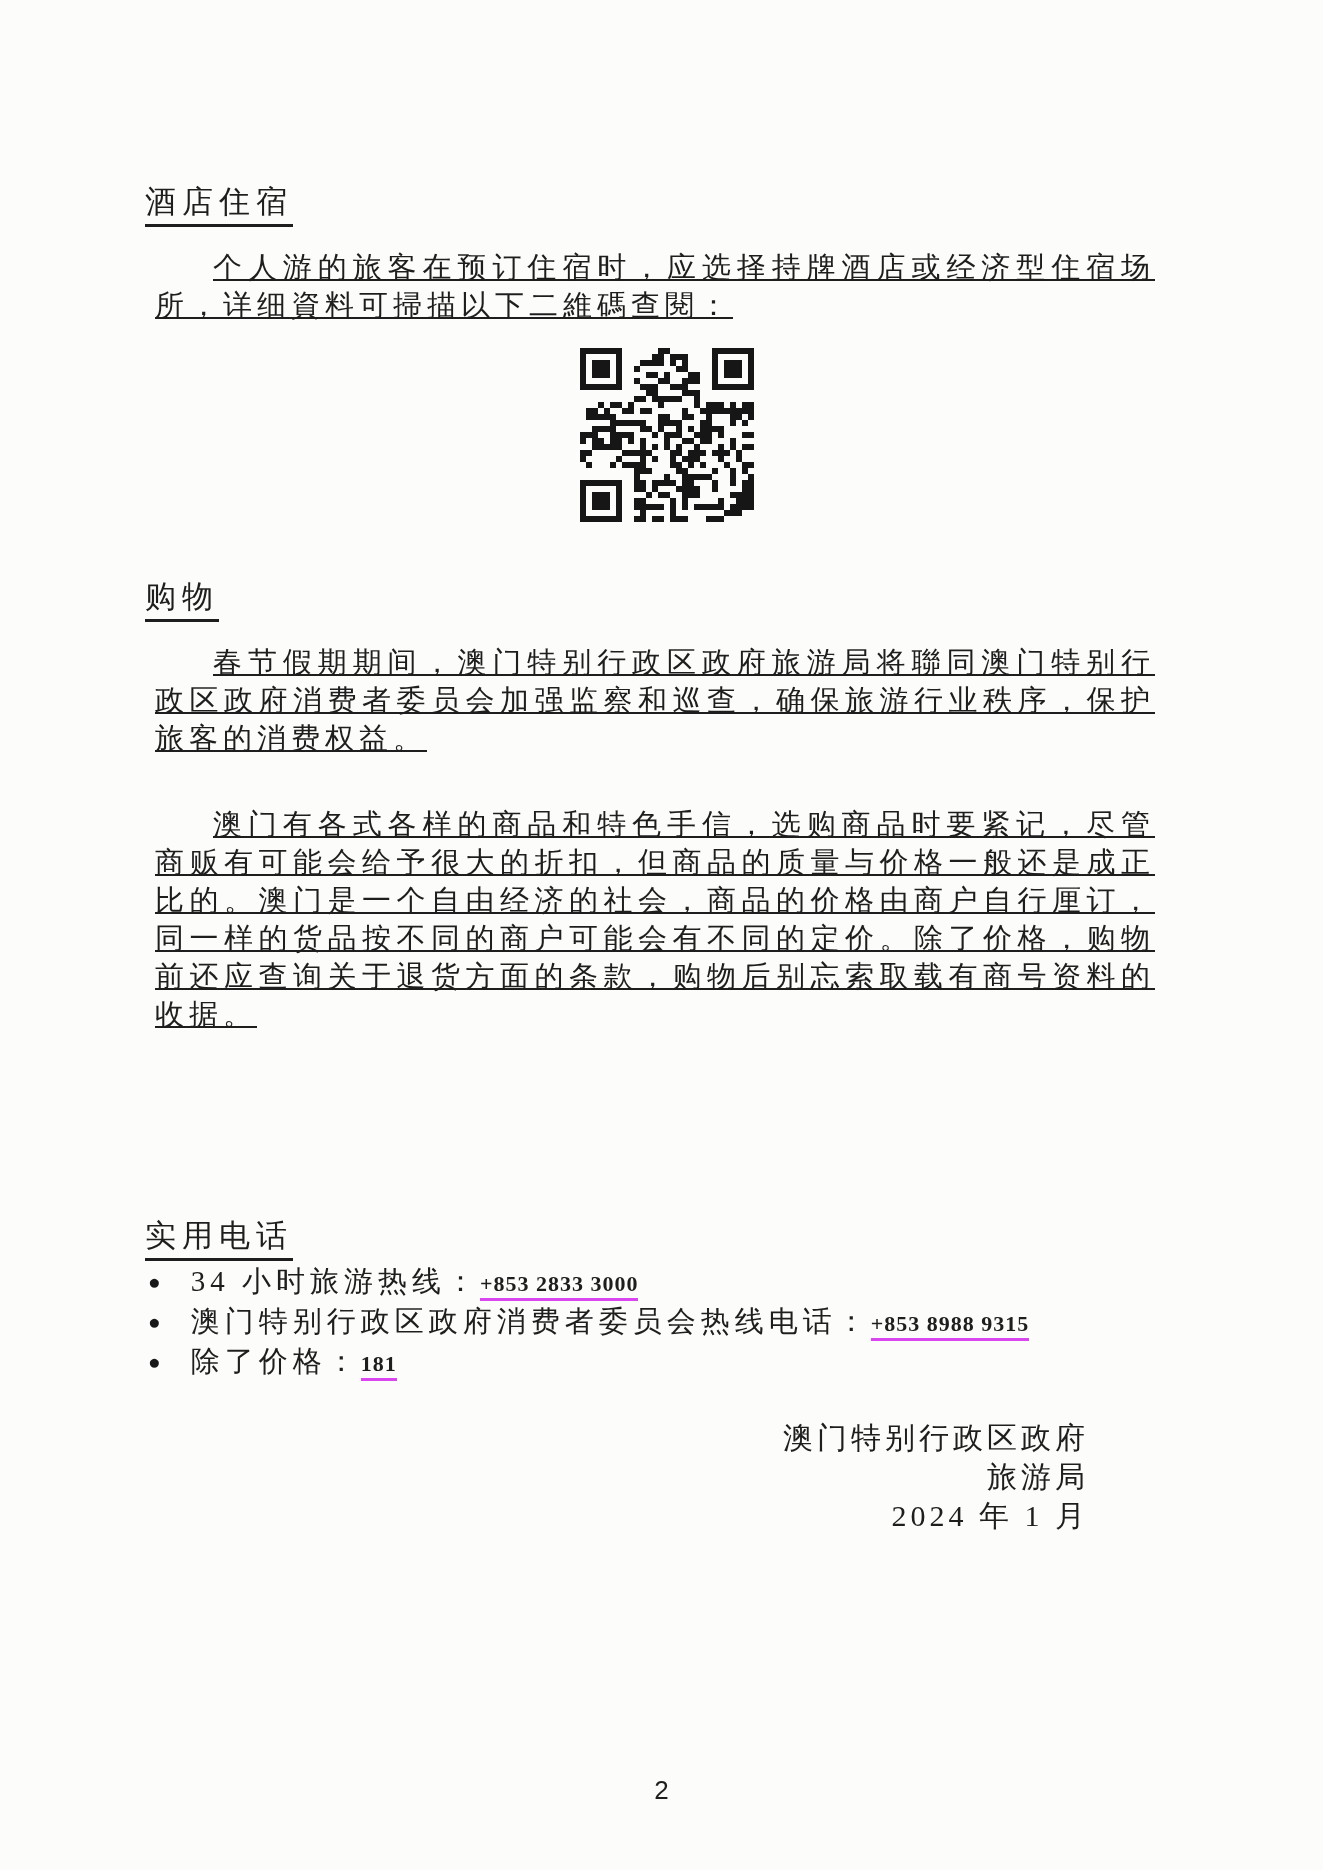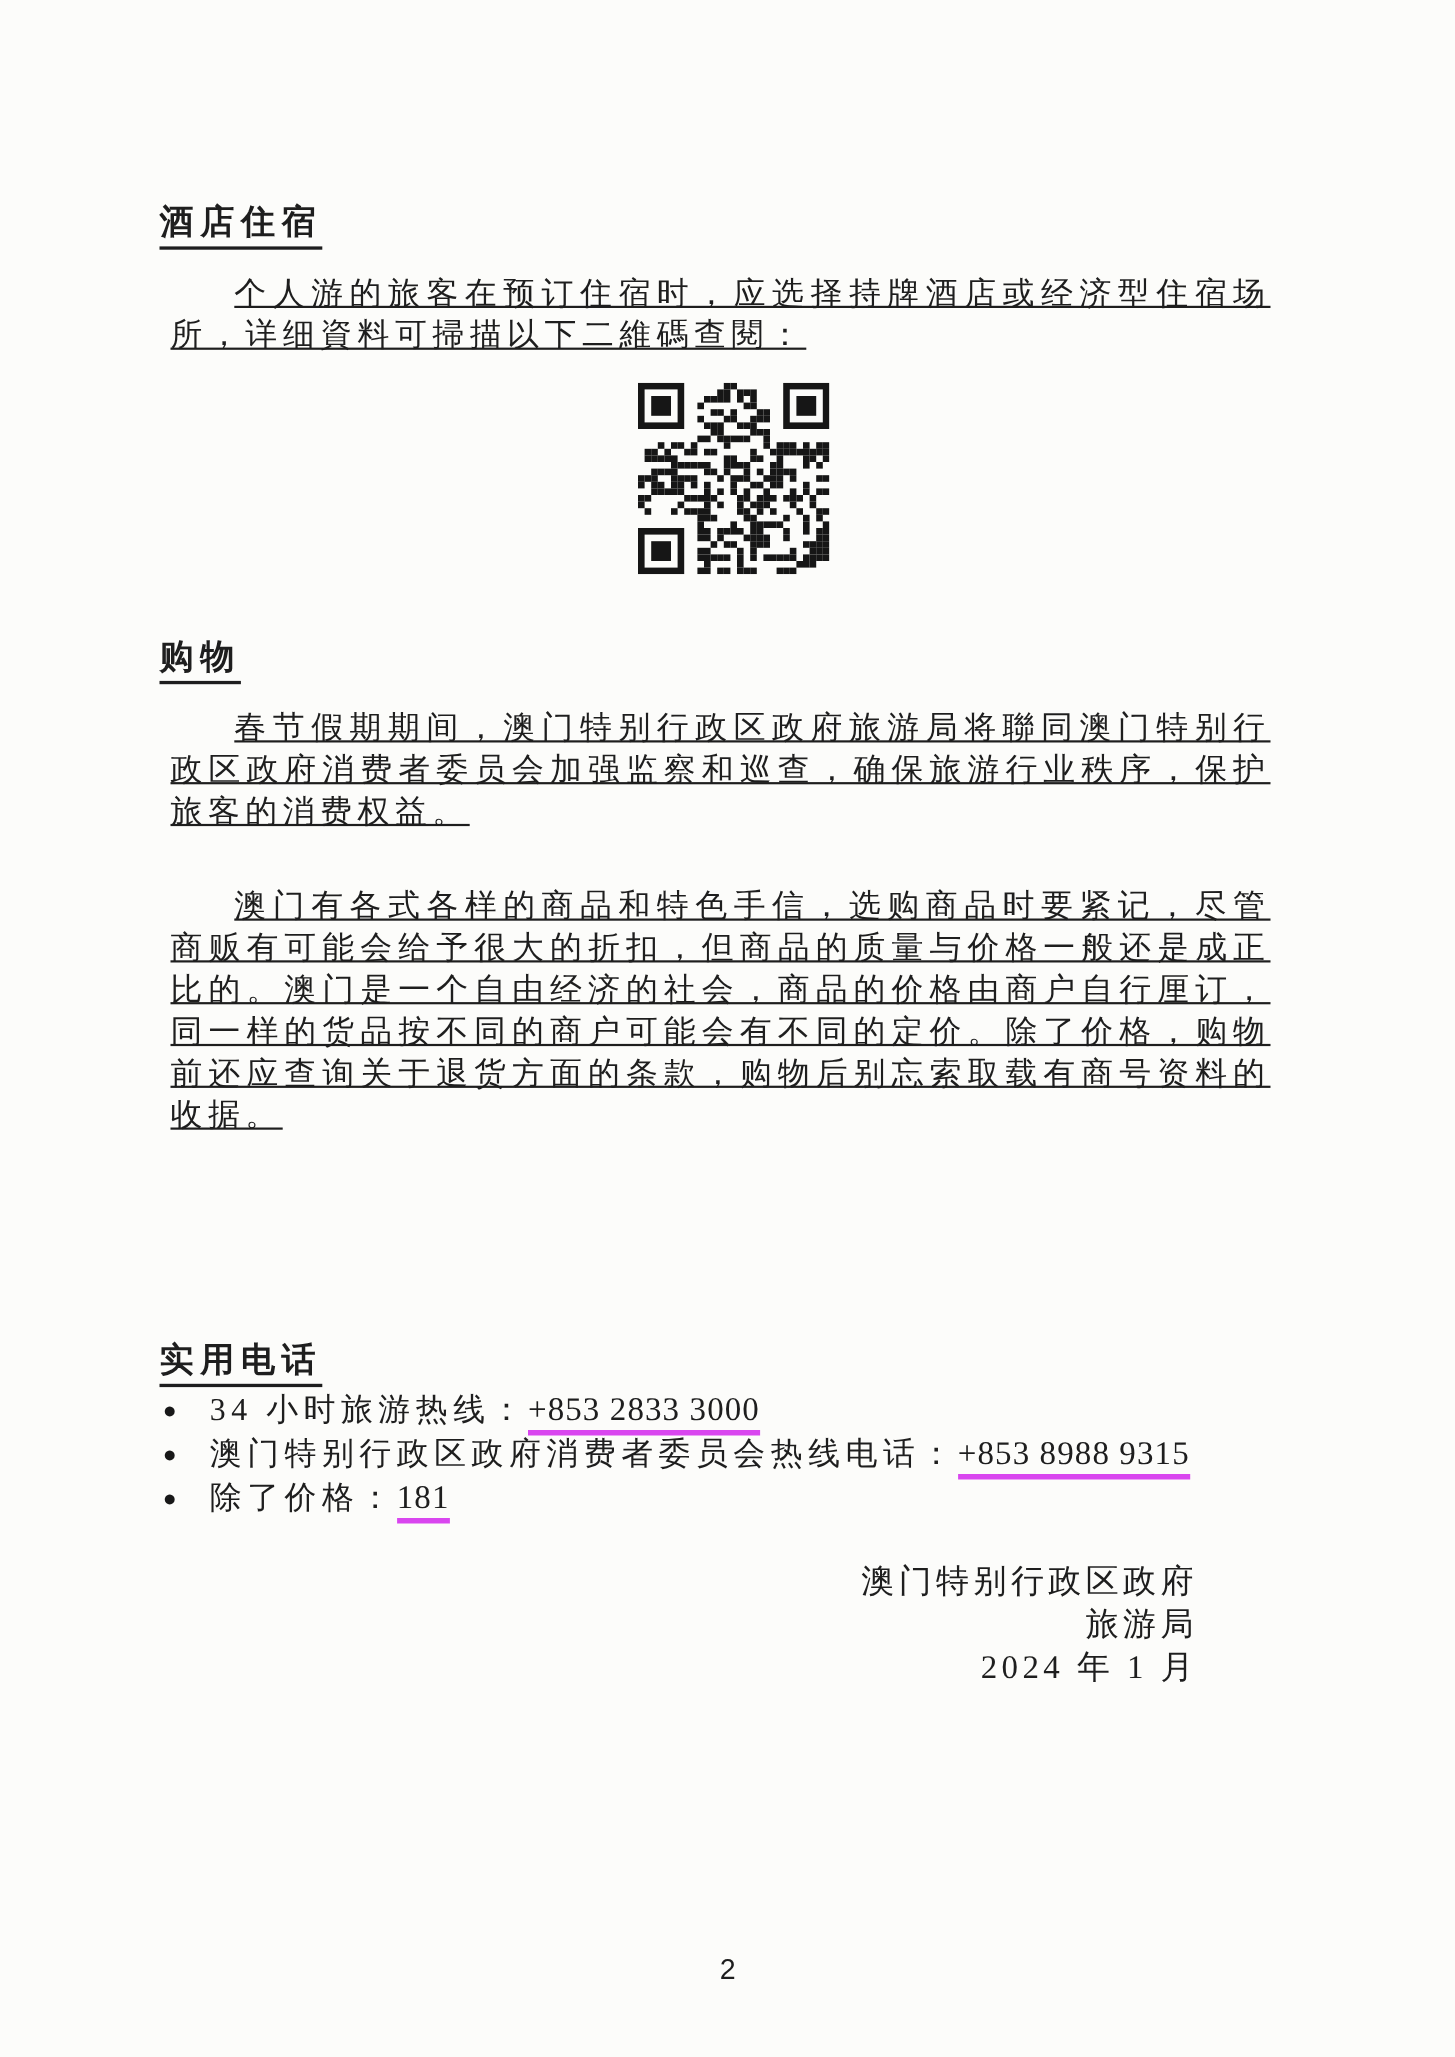"酒店住宿" .section-heading { font-weight: bold -> normal }
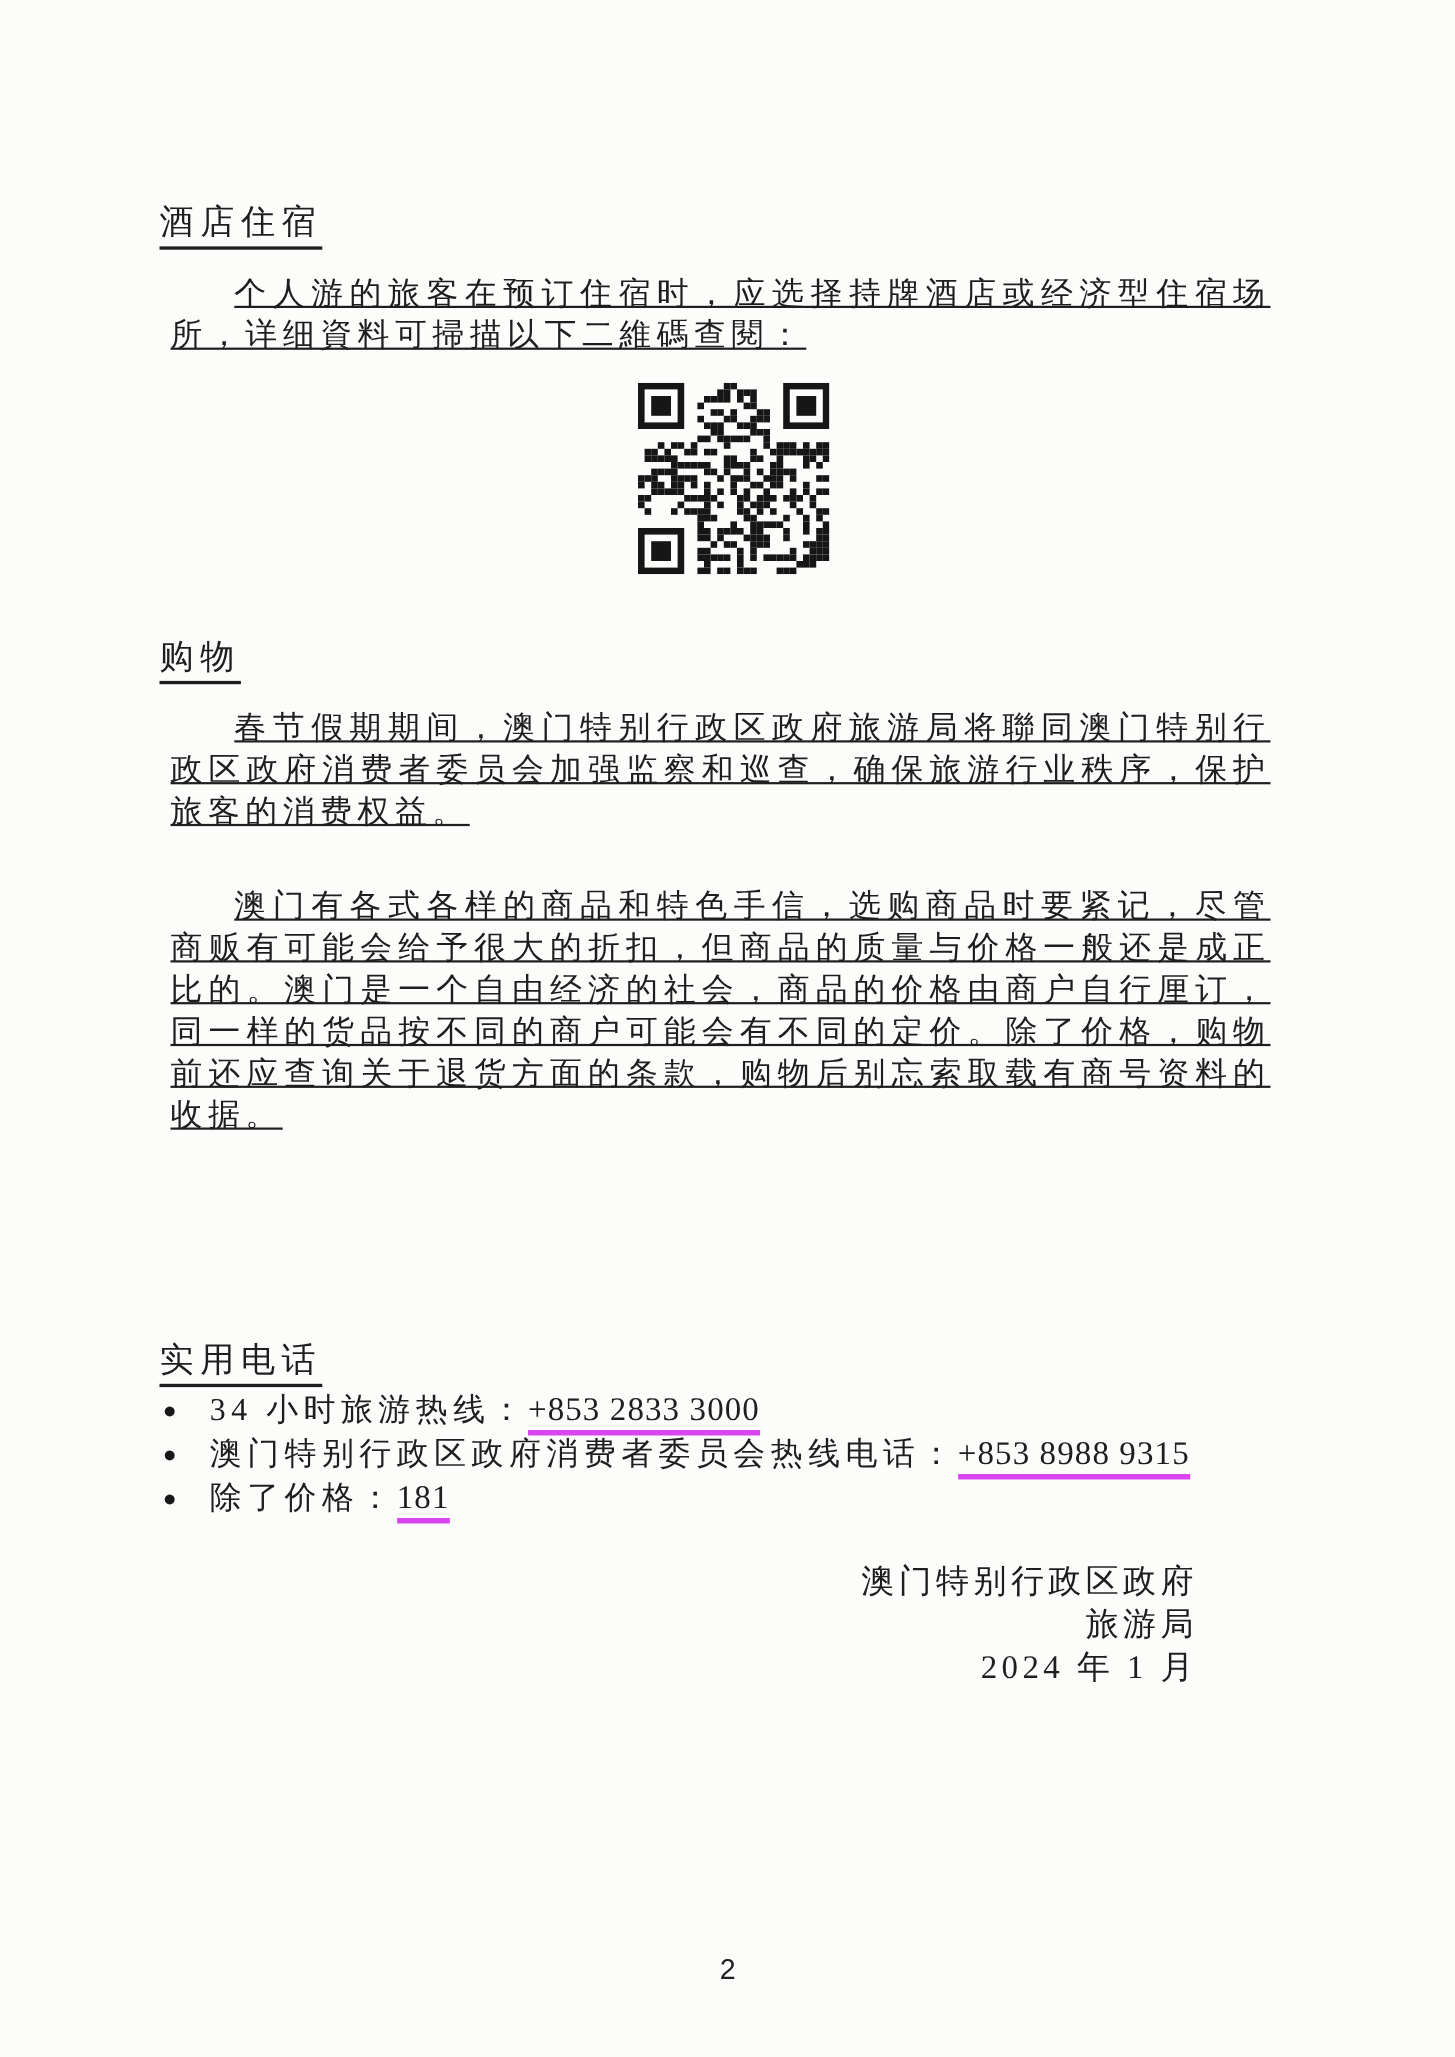"+853 2833 3000" .phone-number { border-bottom: 5px solid #d946ef -> 3px solid #d946ef; font-size: 30px -> 22px; font-weight: normal -> bold }
